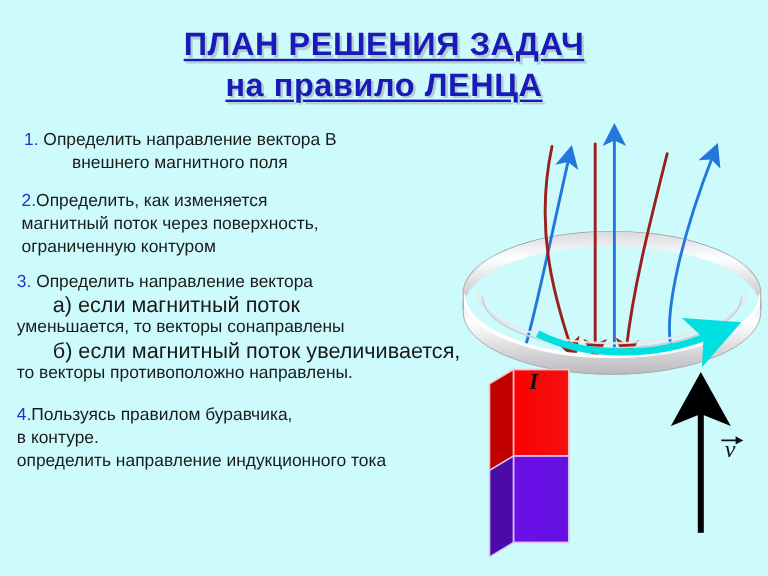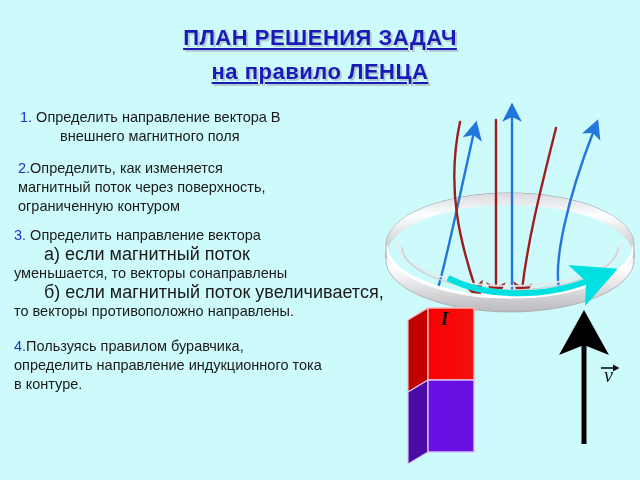"ПЛАН РЕШЕНИЯ ЗАДАЧ" .title-line { font-size: 22px -> 27px }
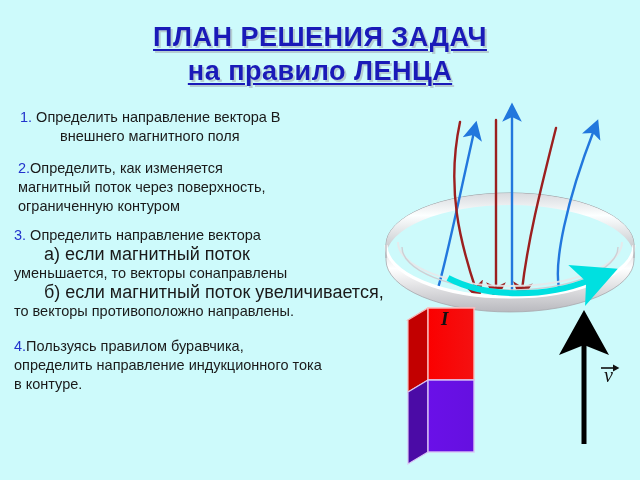"определить направление индукционного" p { order: before "в контуре." -> after "в контуре." }
